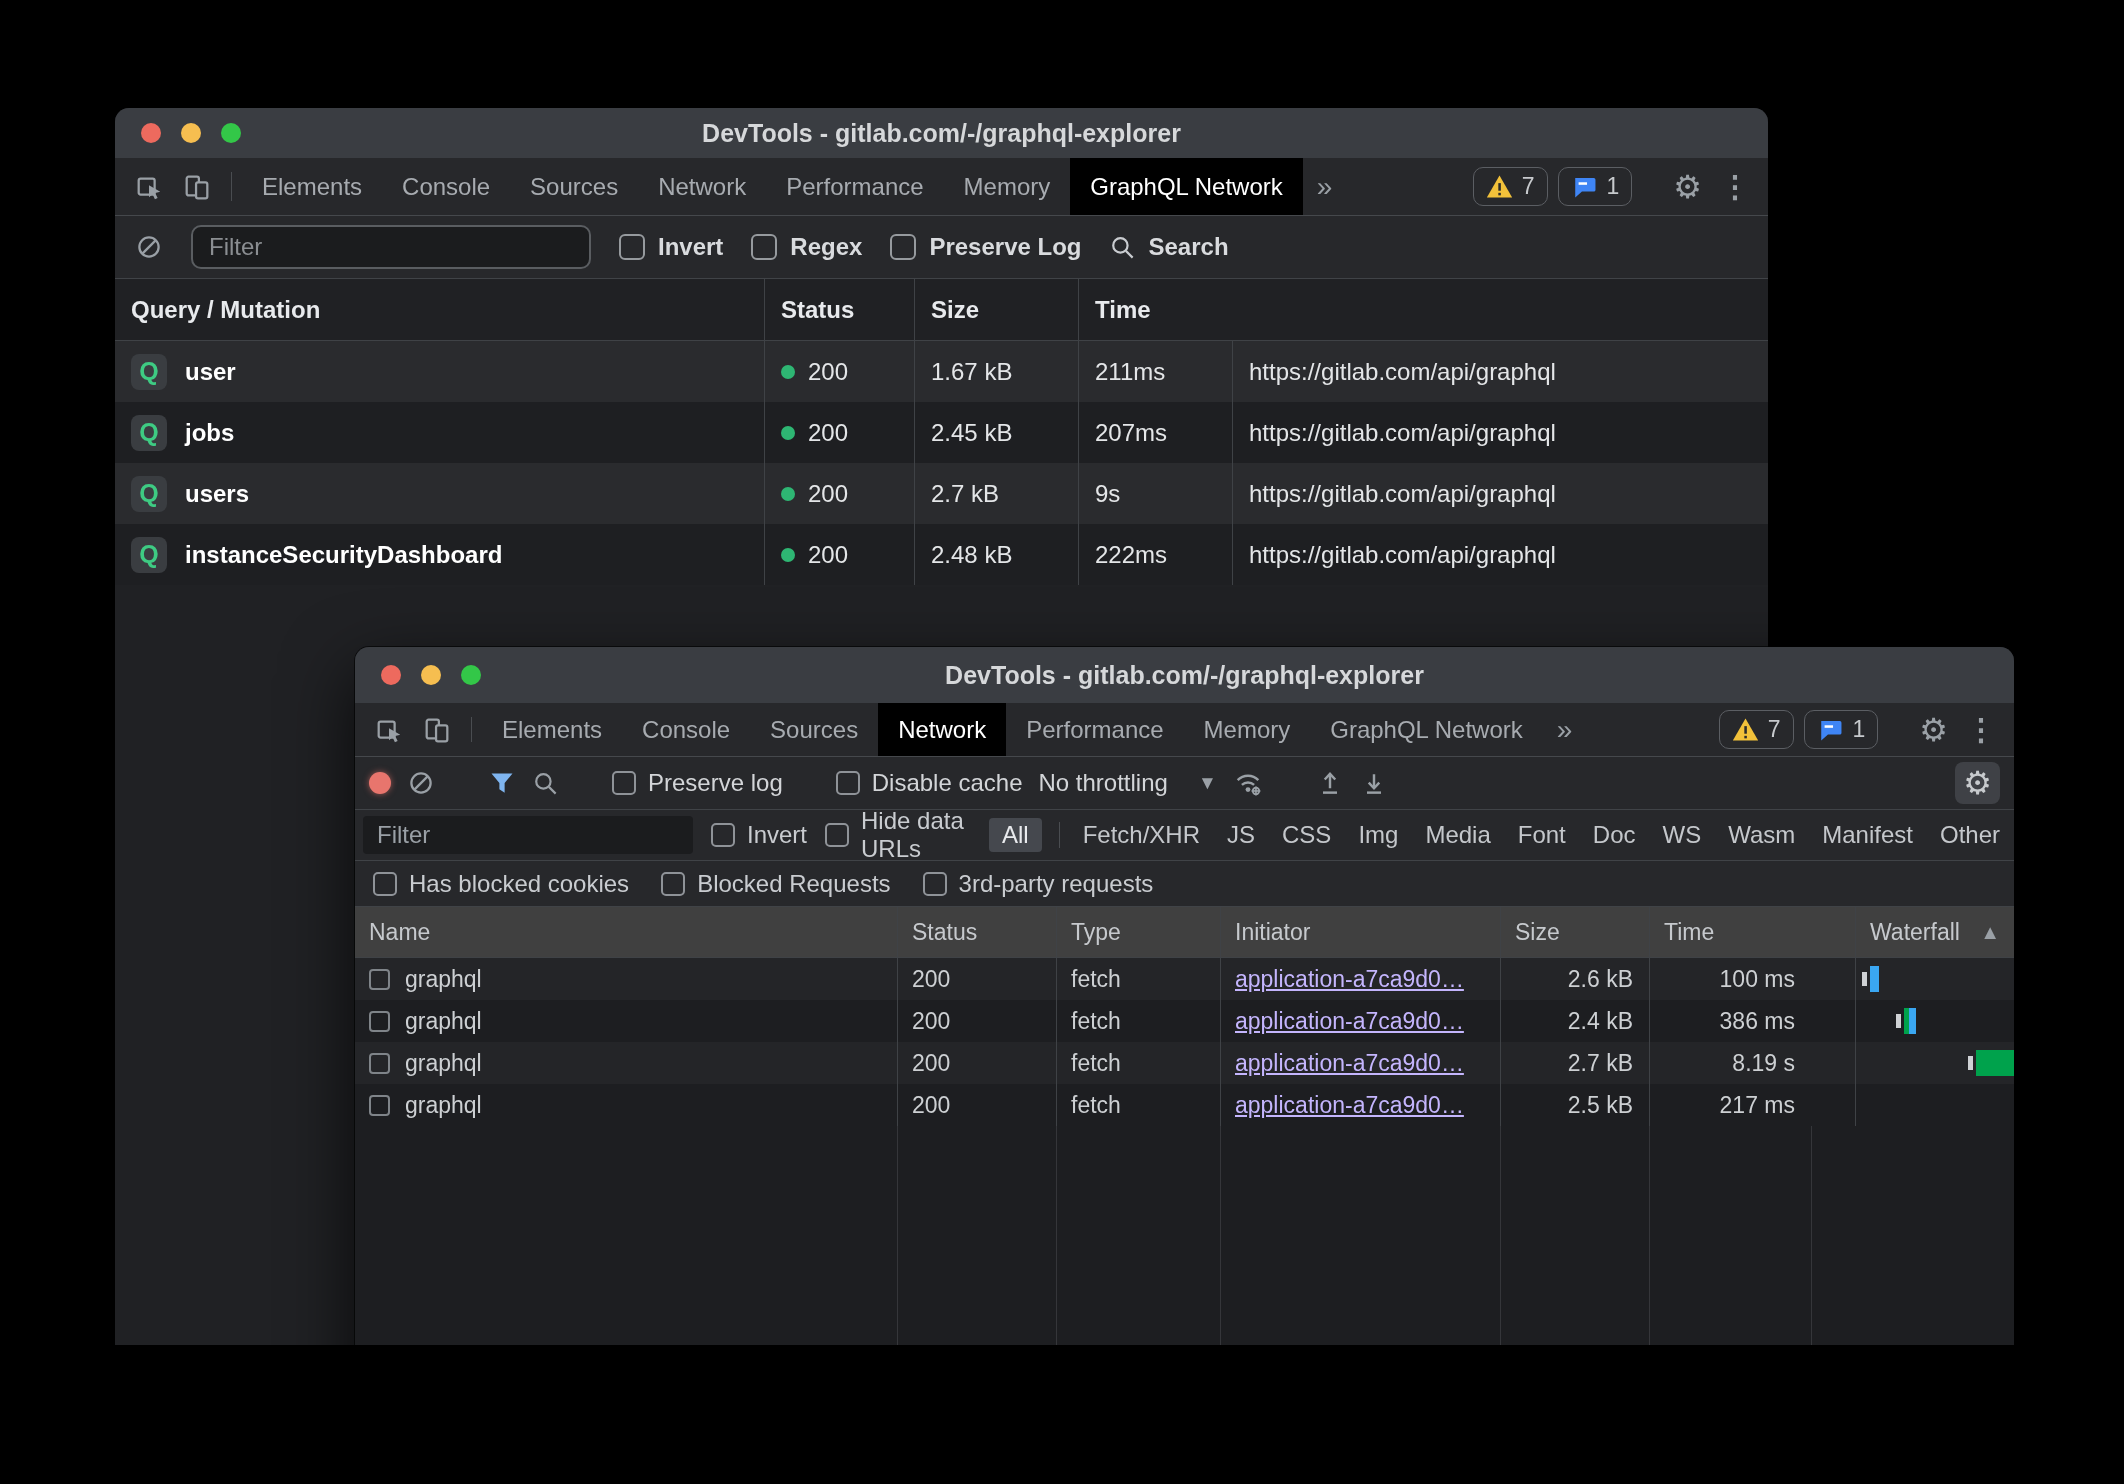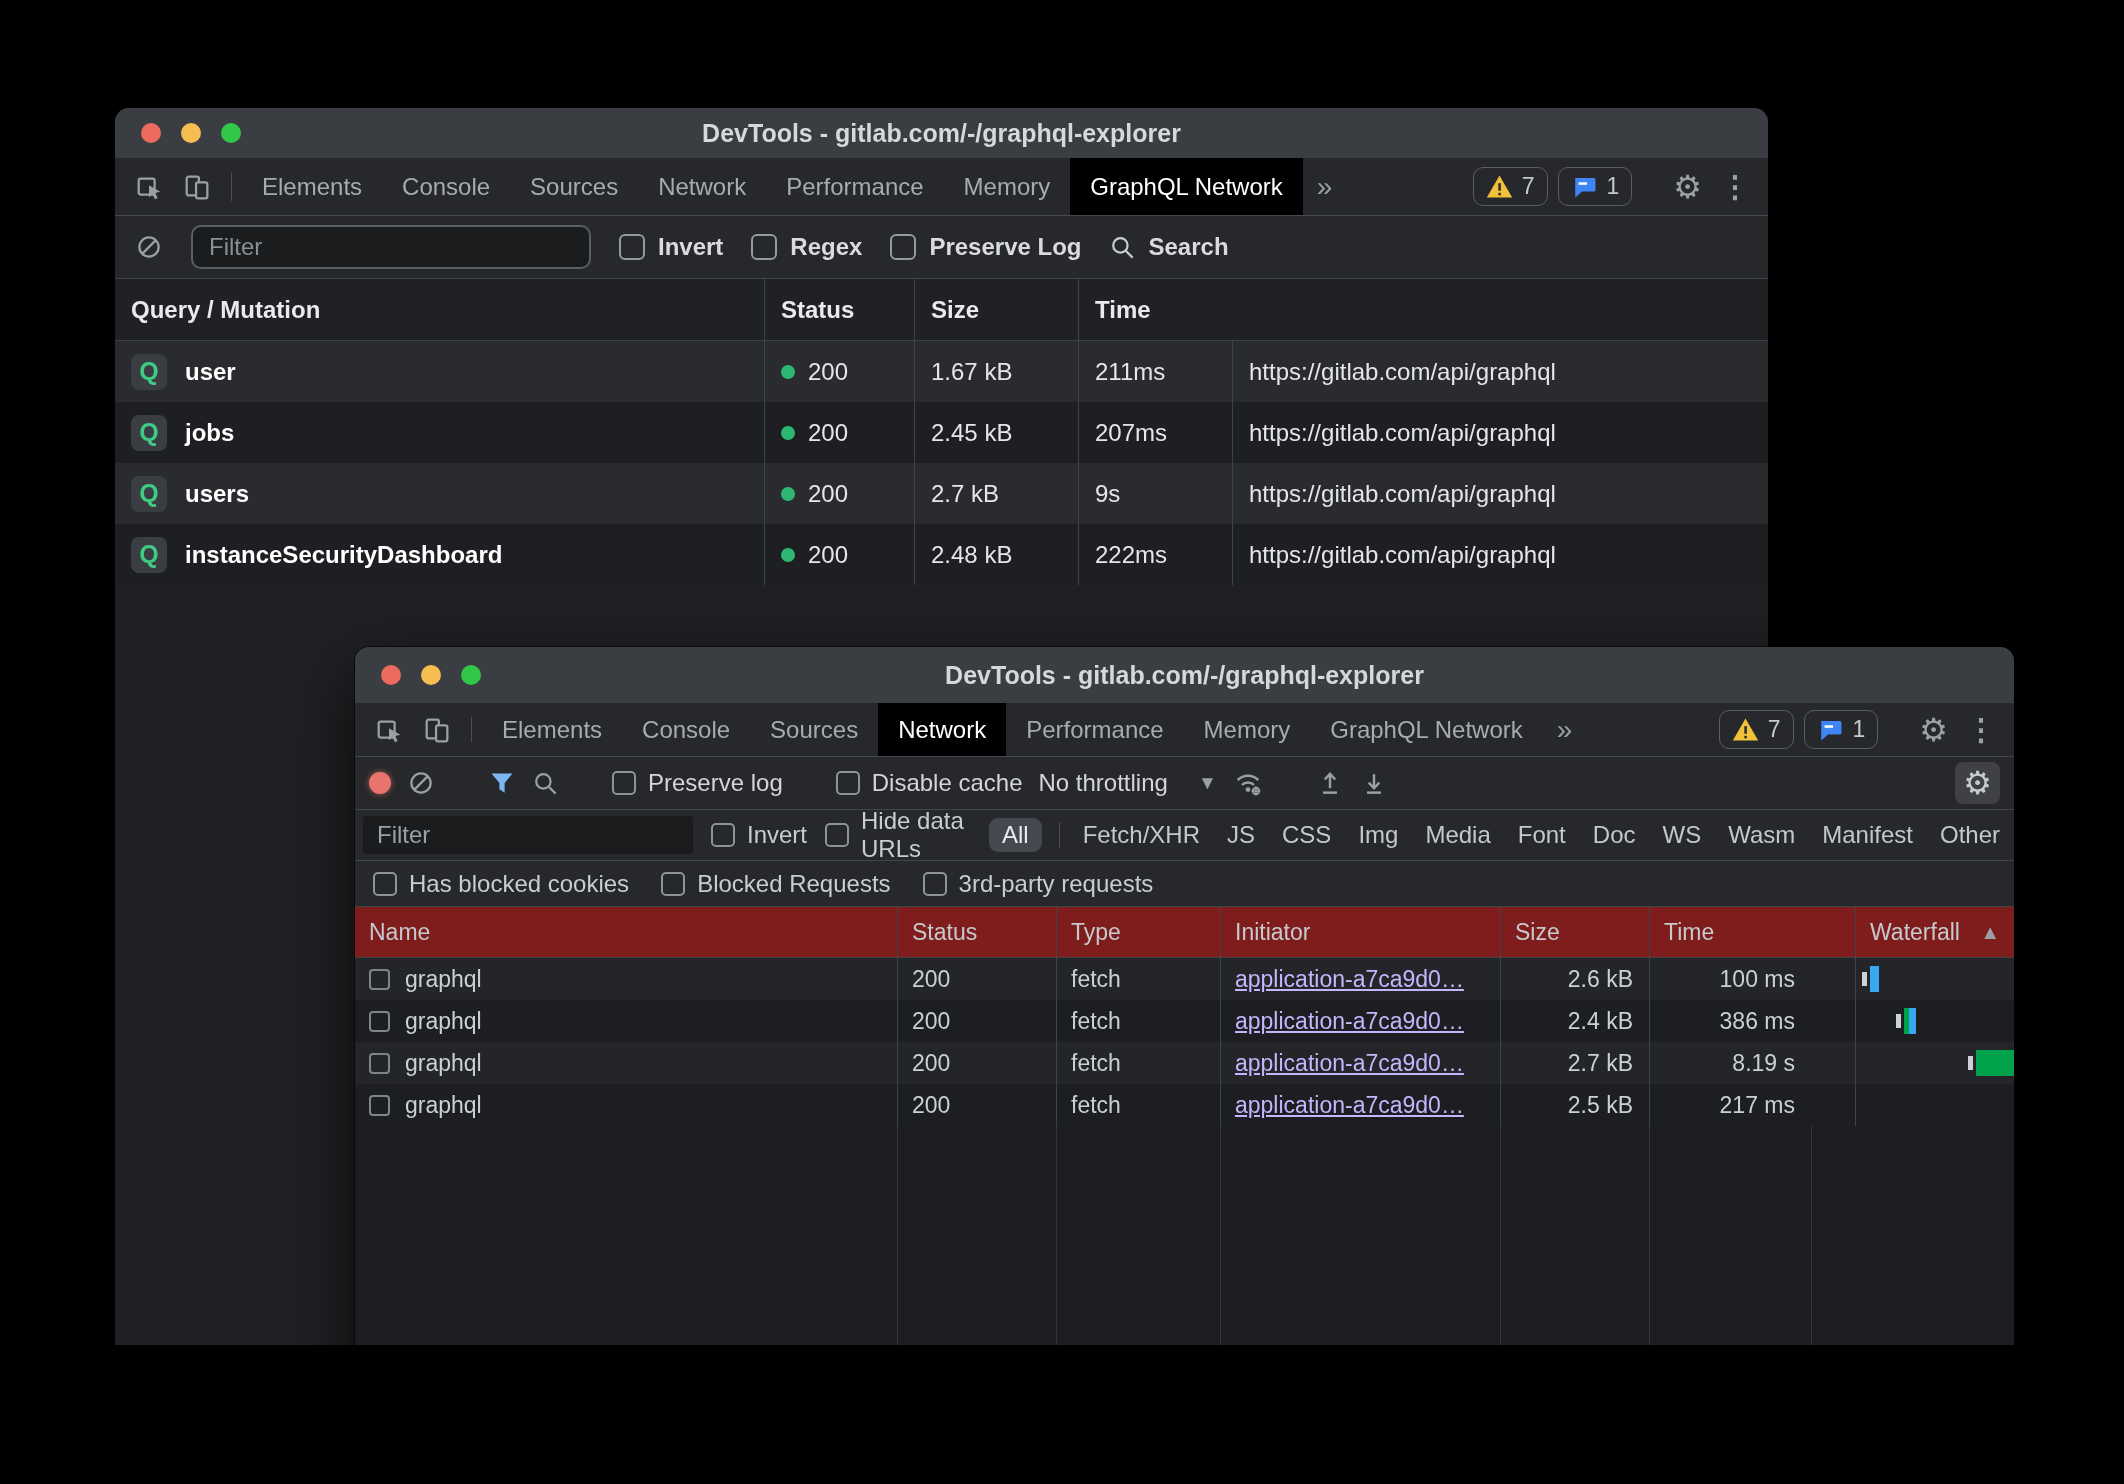"All" .chip.selected { border-radius: 9px -> 4px }
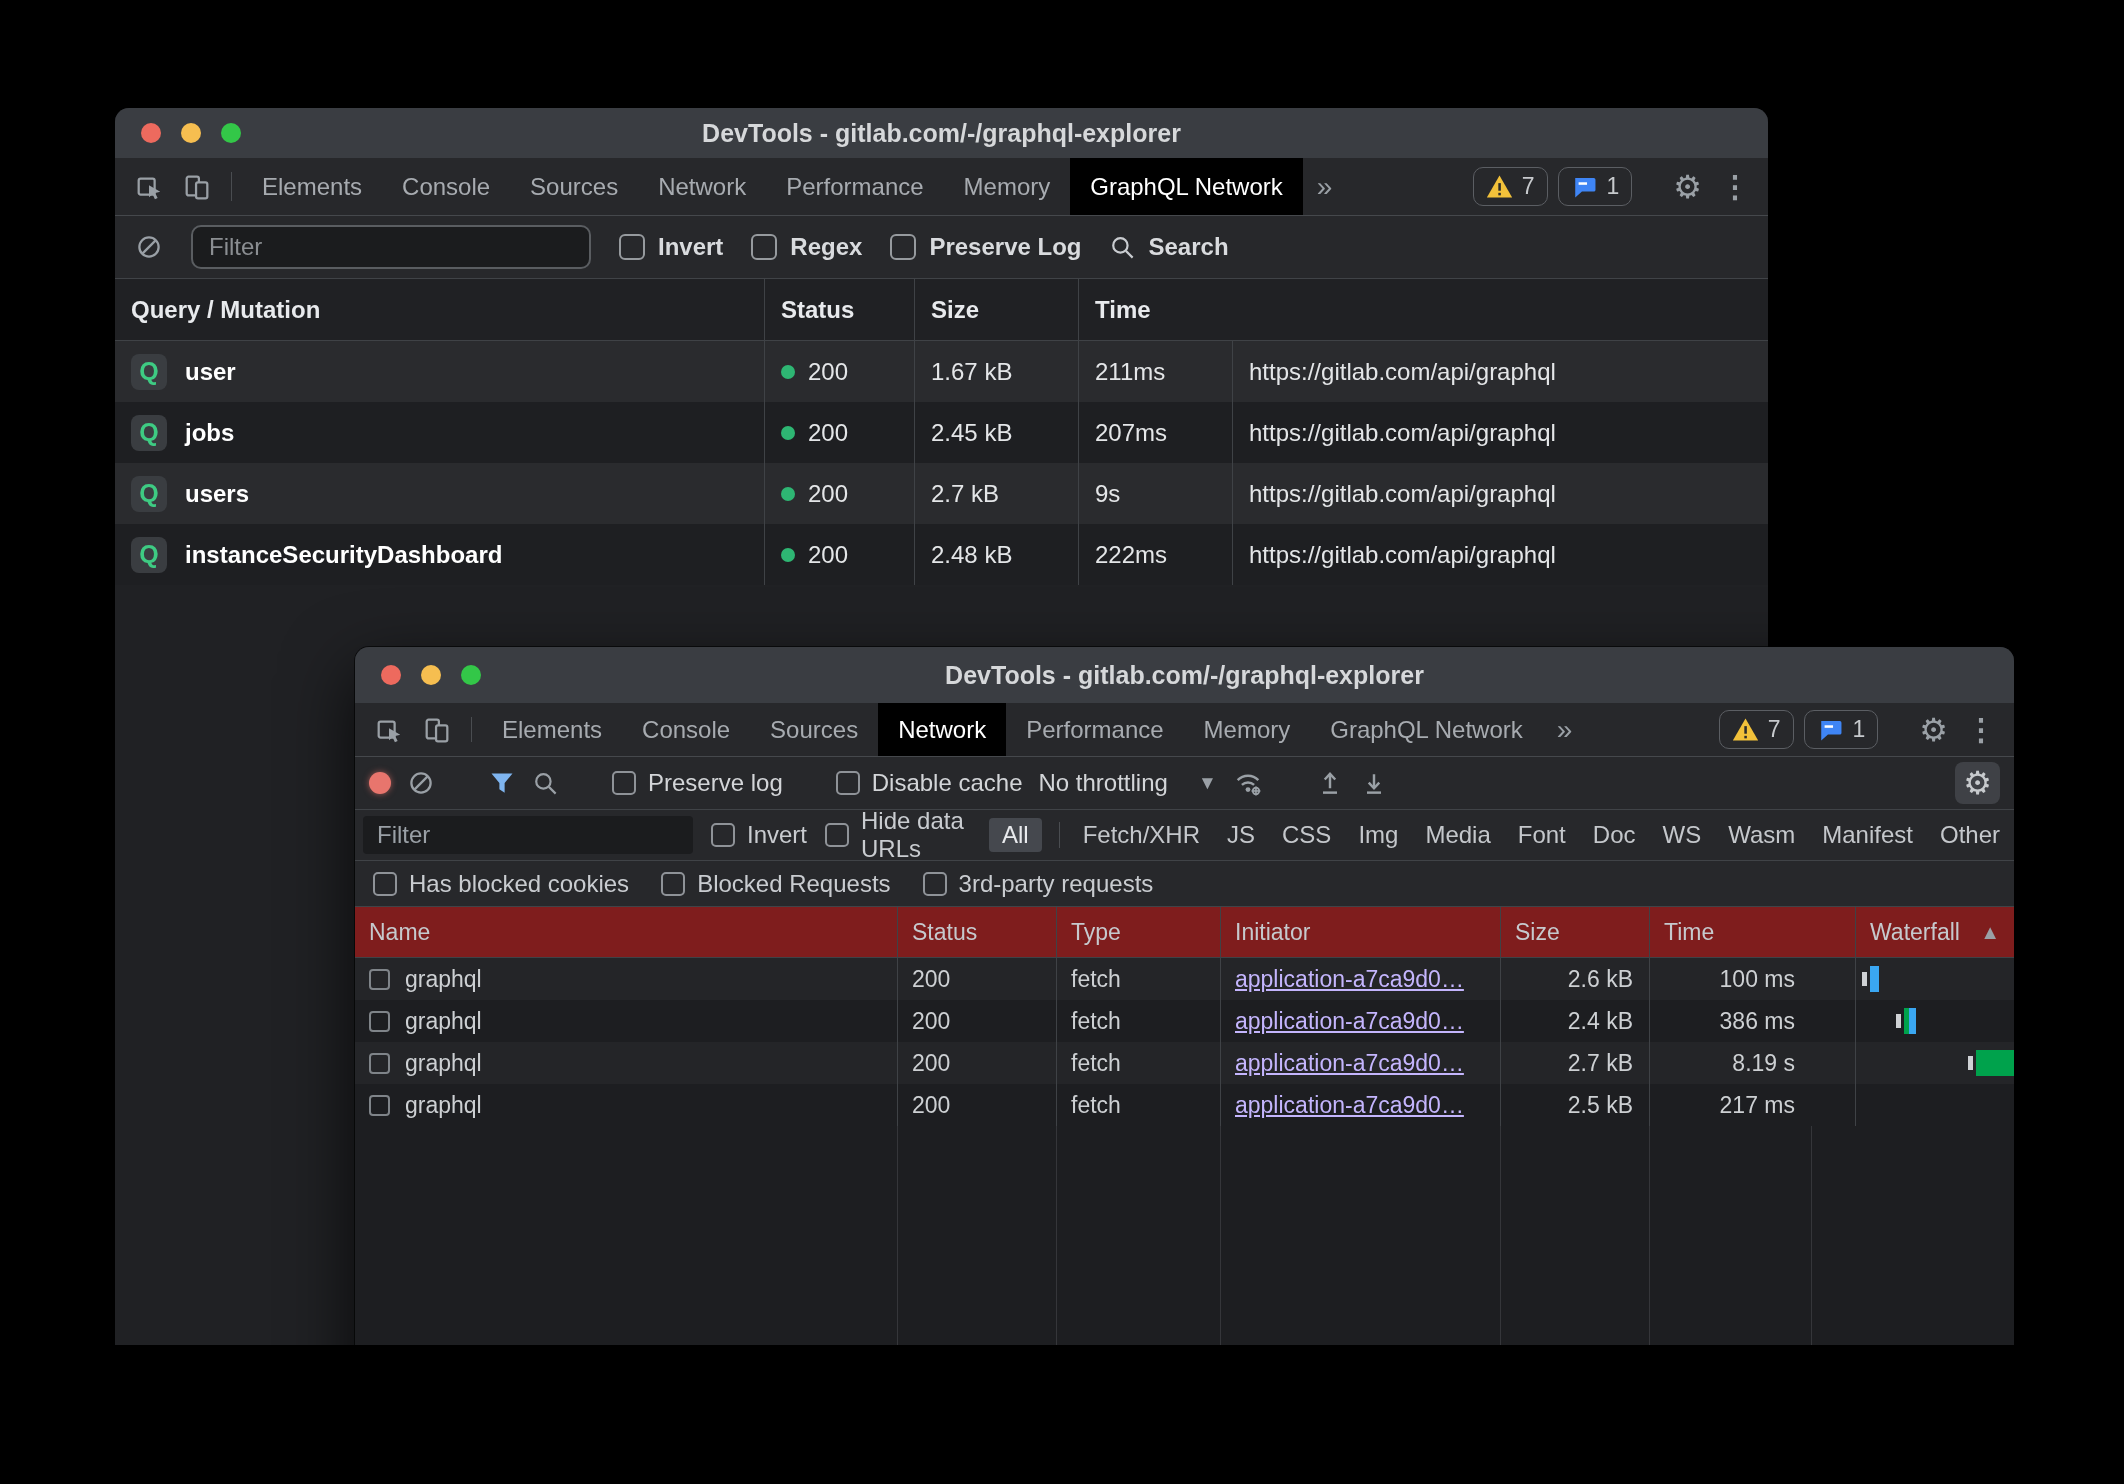"Name" .netheader { background: #7f1d1d -> #404040 }
